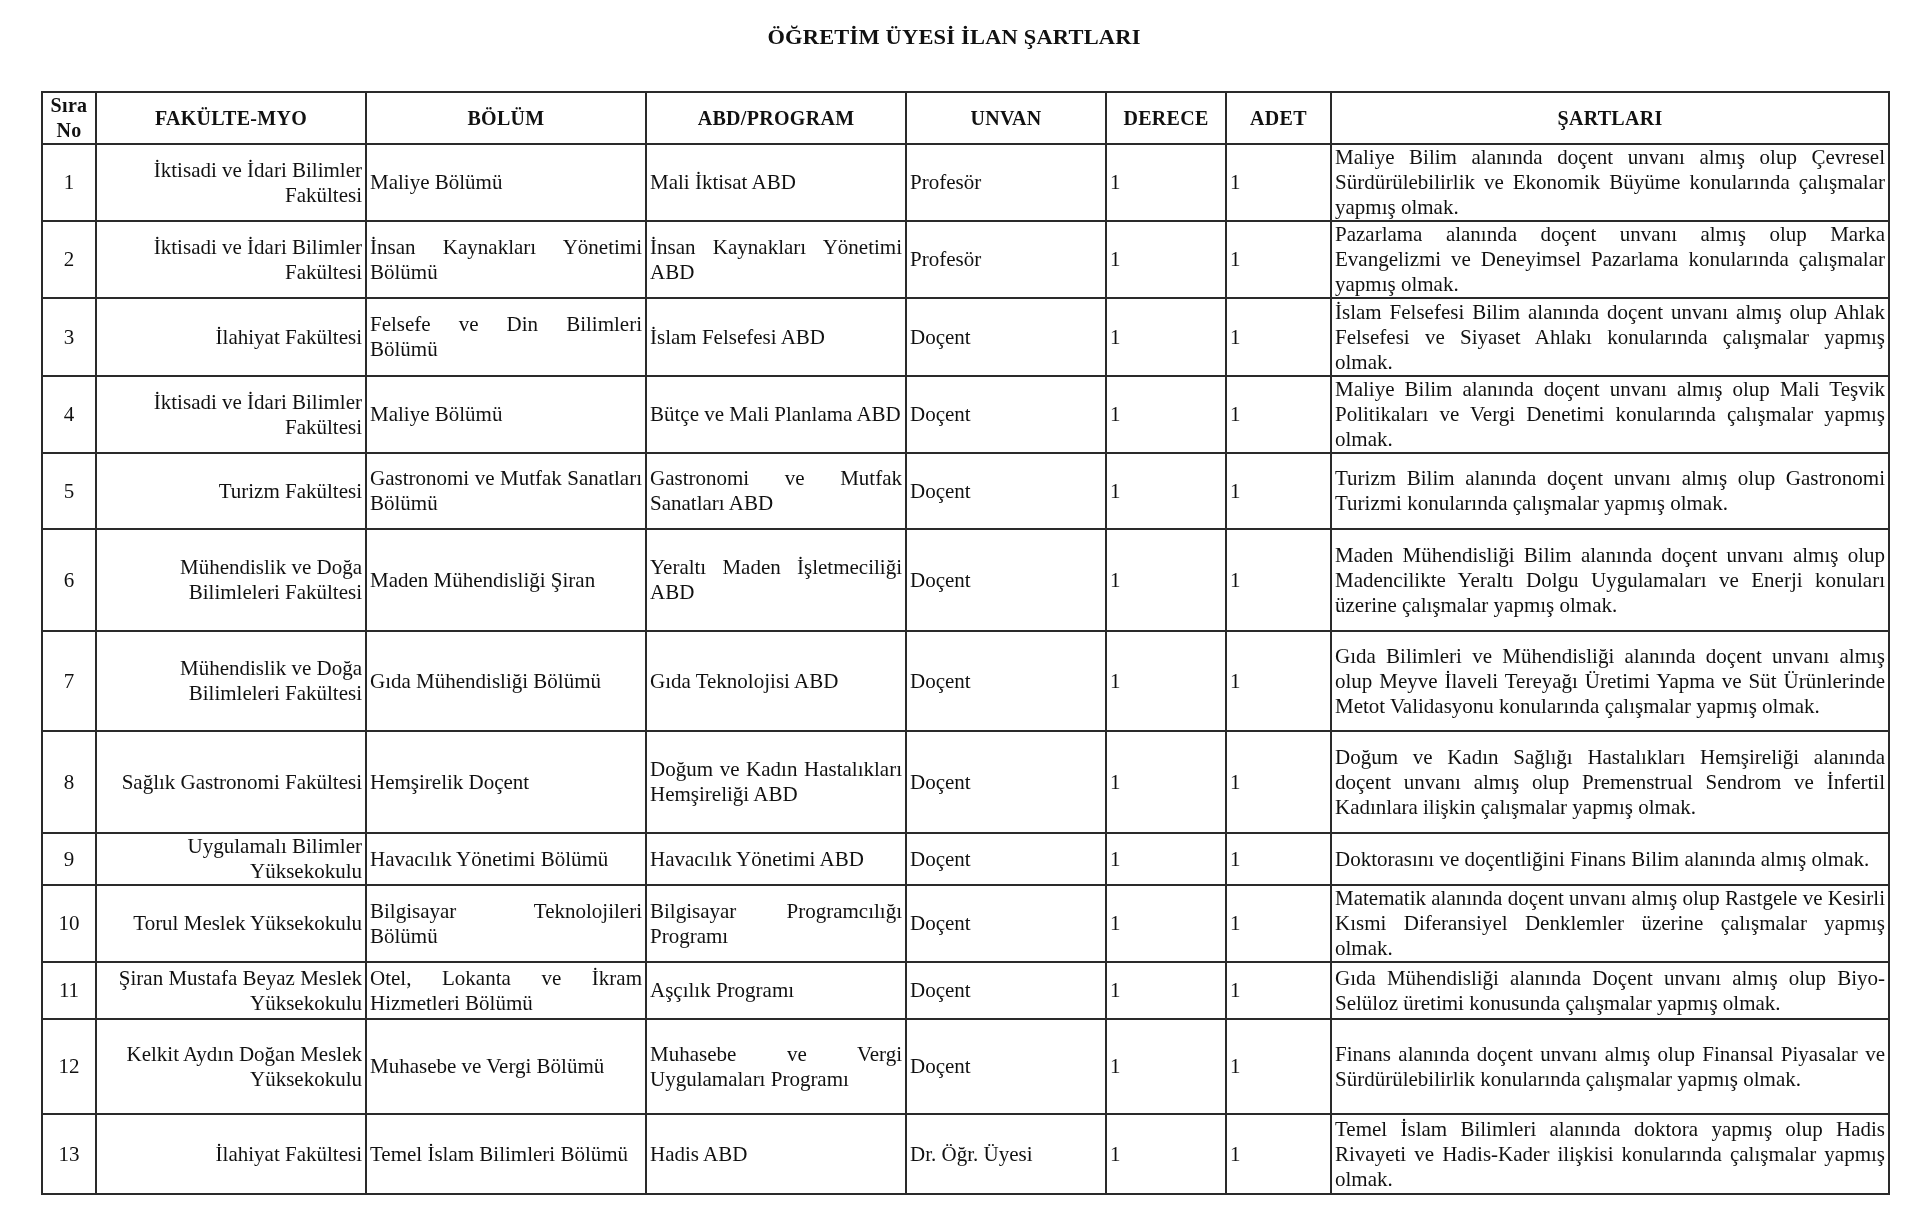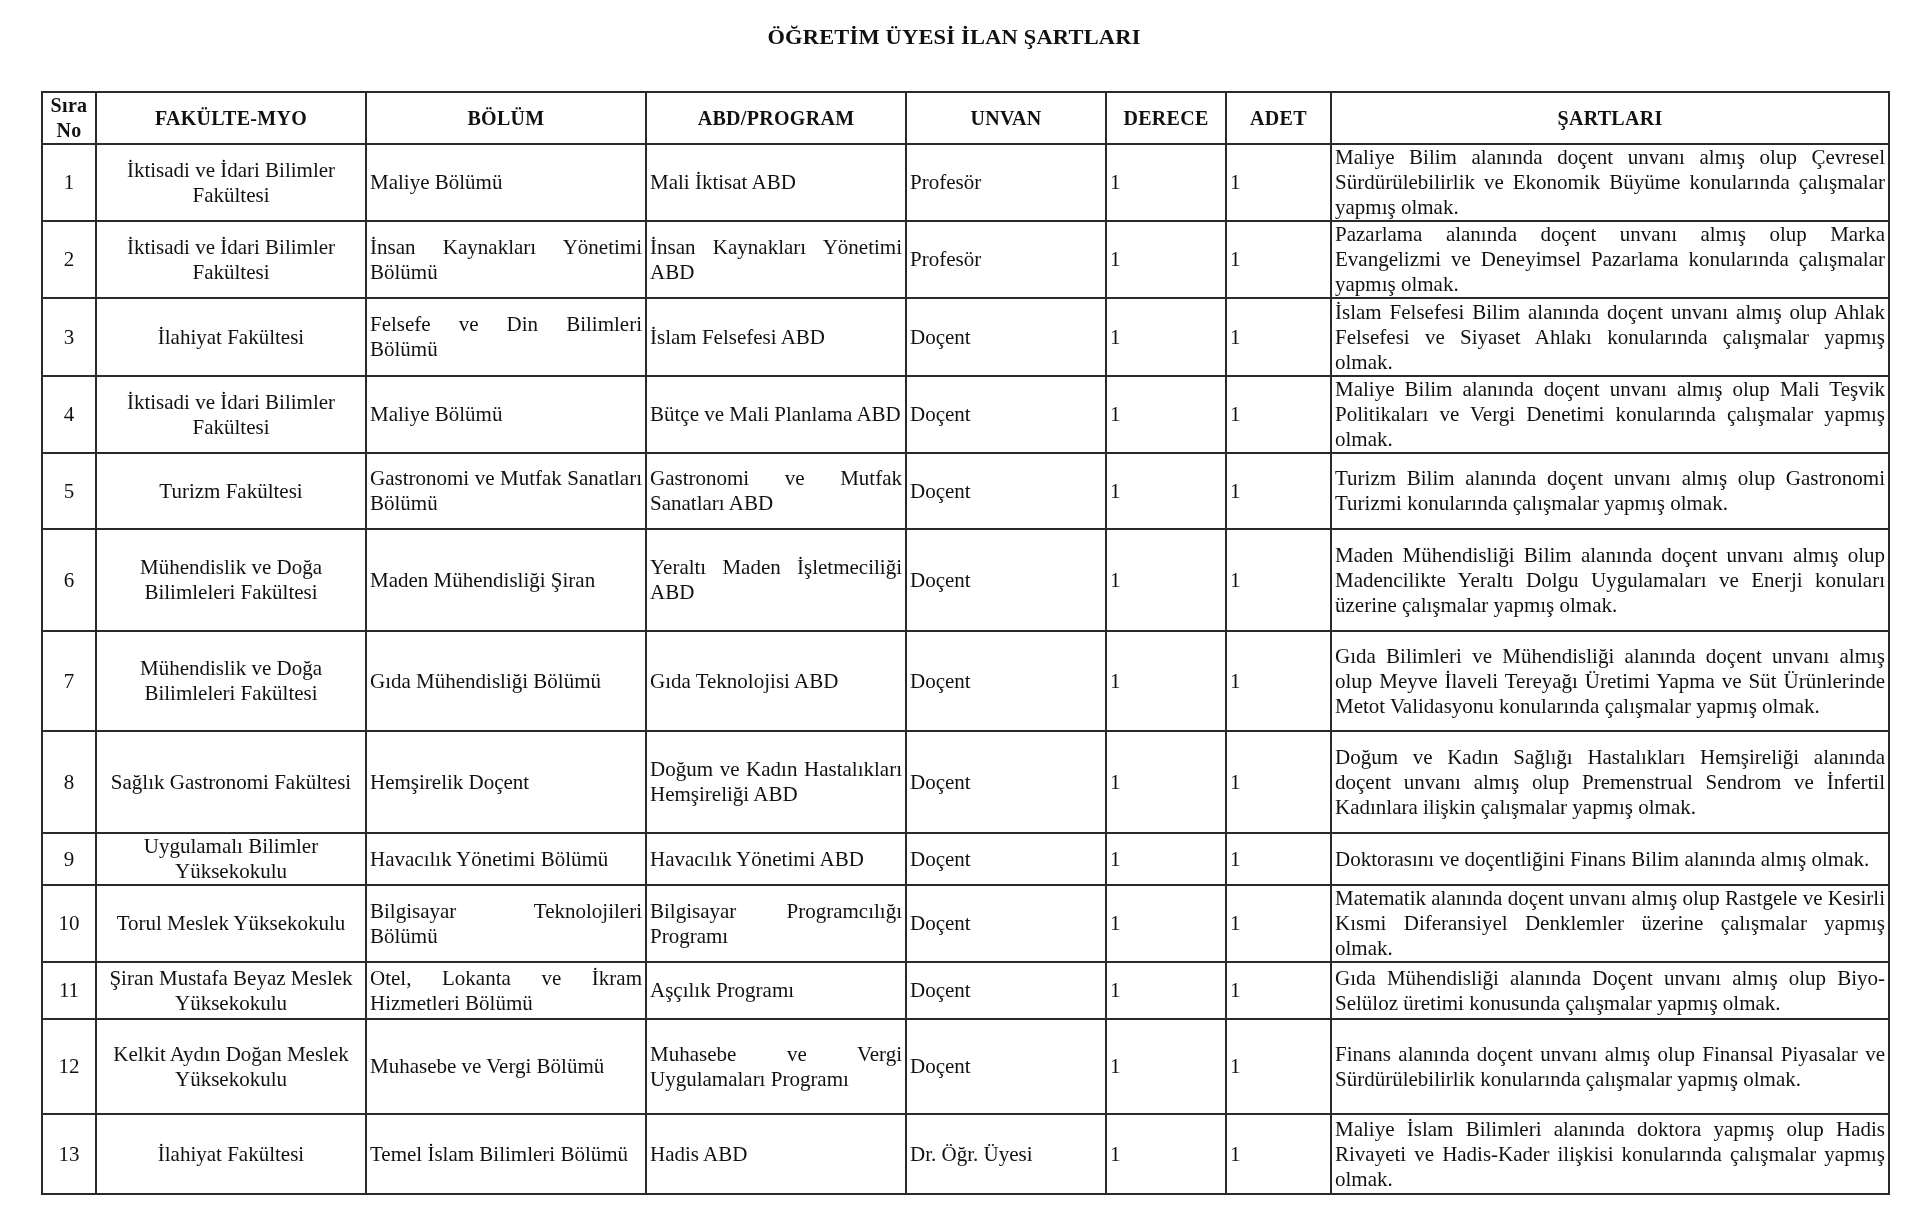"İktisadi ve İdari Bilimler Fakültesi" td.c-fak { text-align: center -> right }
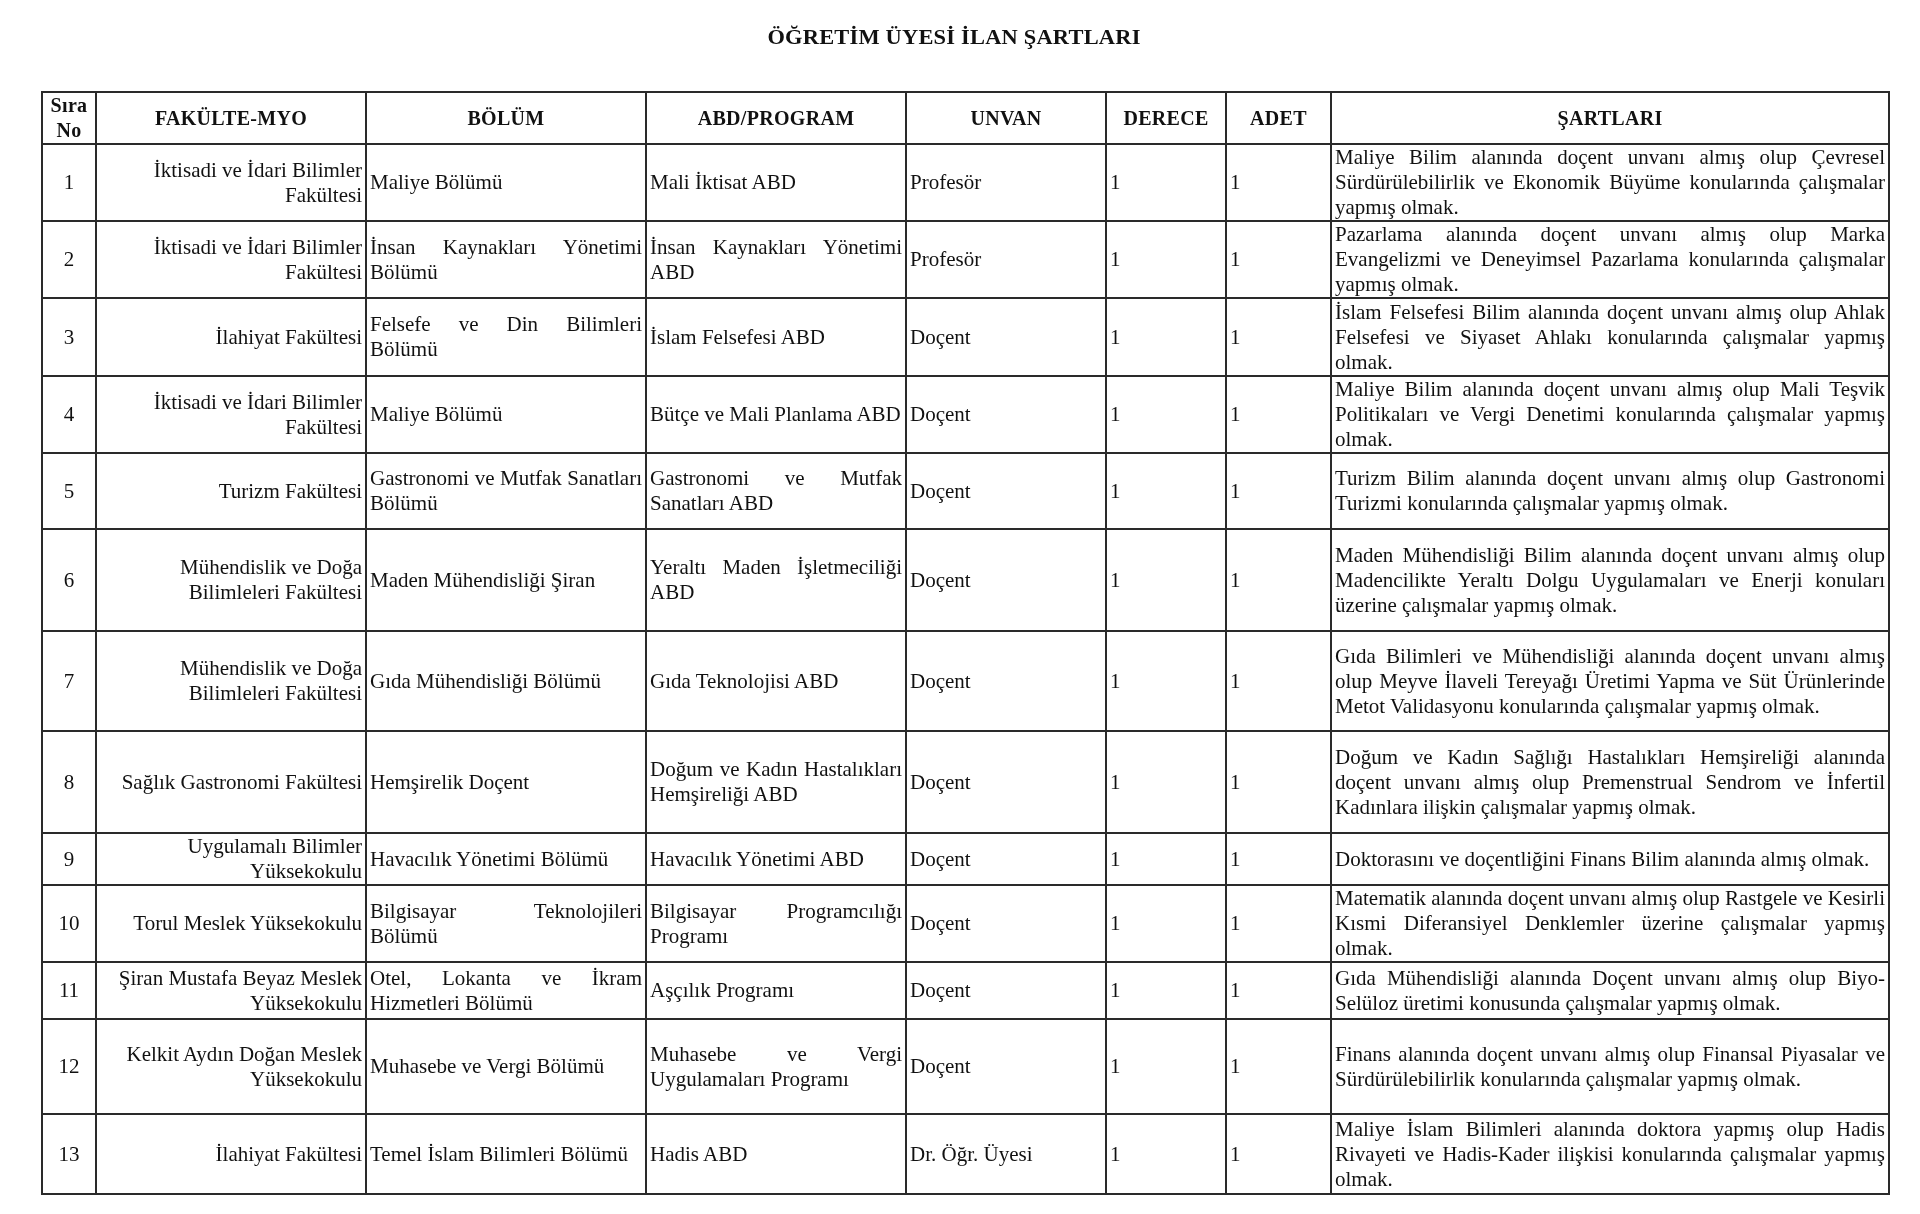"Maliye İslam Bilimleri alanında doktora" td.s { text: Maliye -> Temel }
